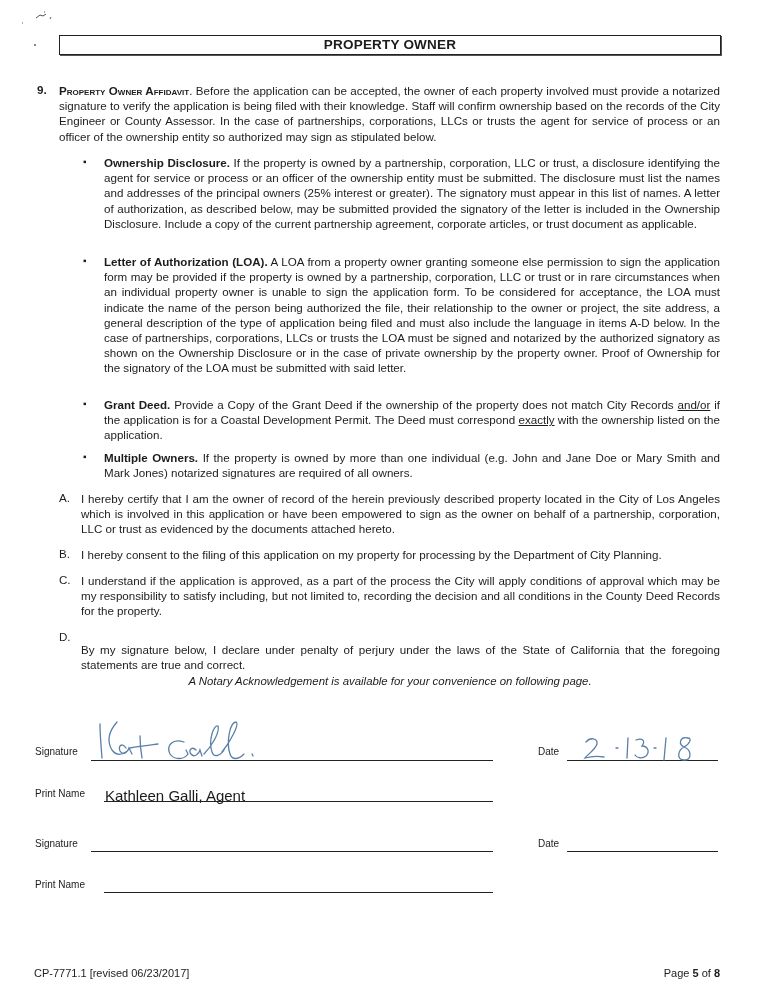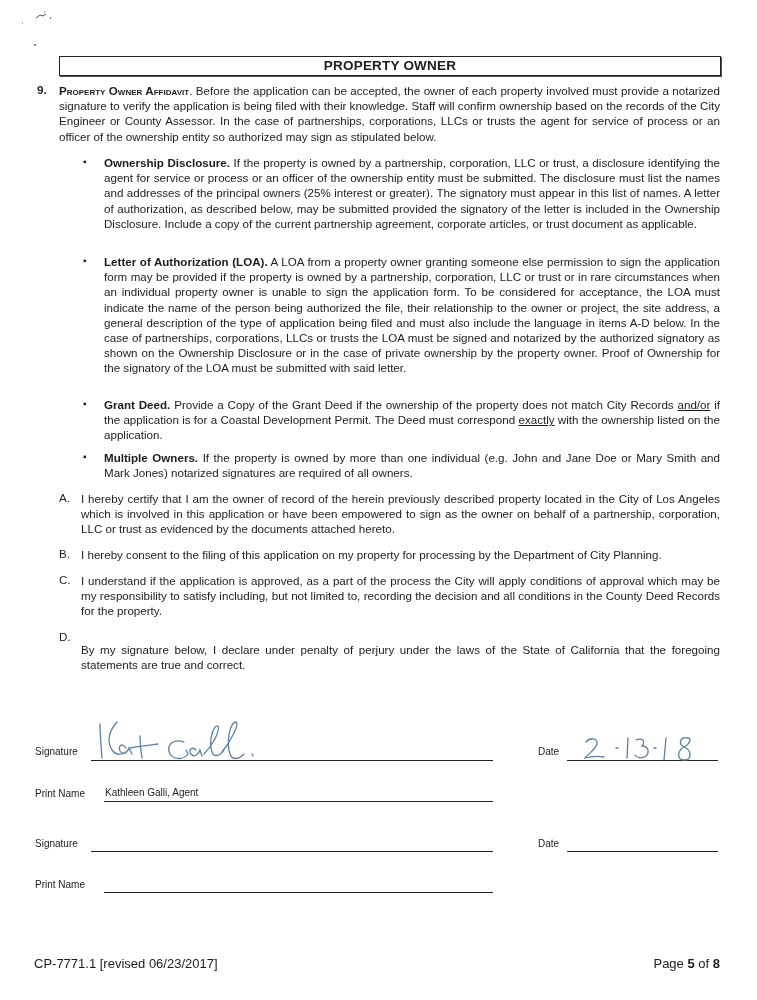"PROPERTY OWNER" .title-box { margin-top: 21px -> none }
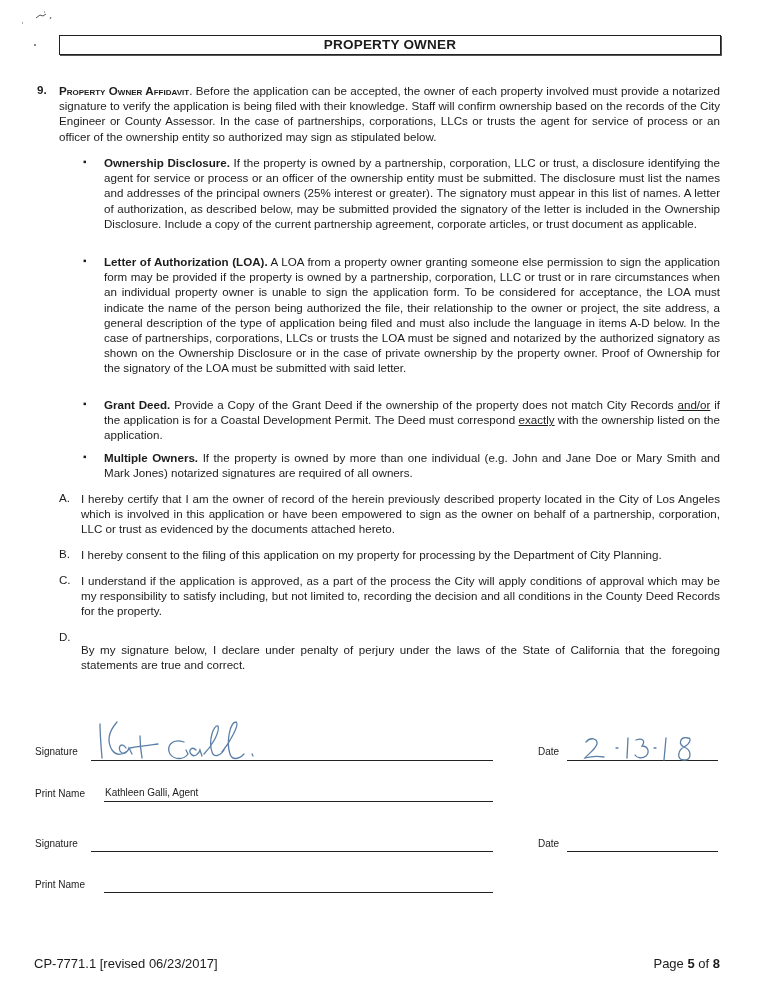"A Notary Acknowledgement is available" div { html: none -> <div>A Notary Acknowledgement is available for your convenience on following page.</div> }
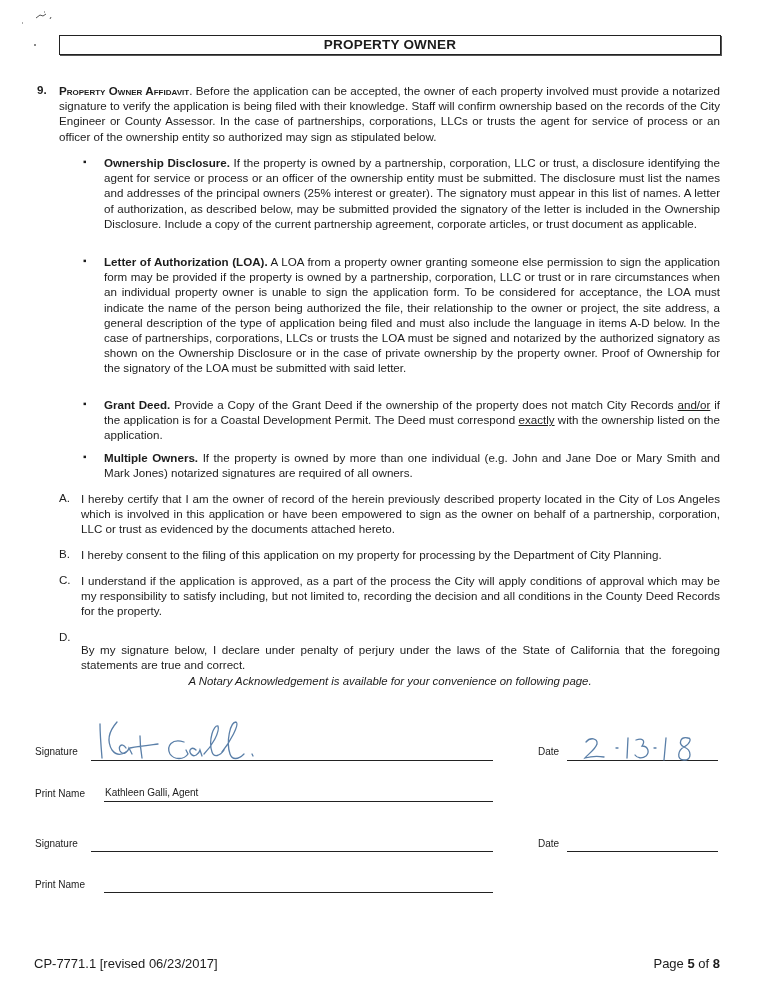"Kathleen Galli, Agent" .filled { font-size: 10px -> 15px }
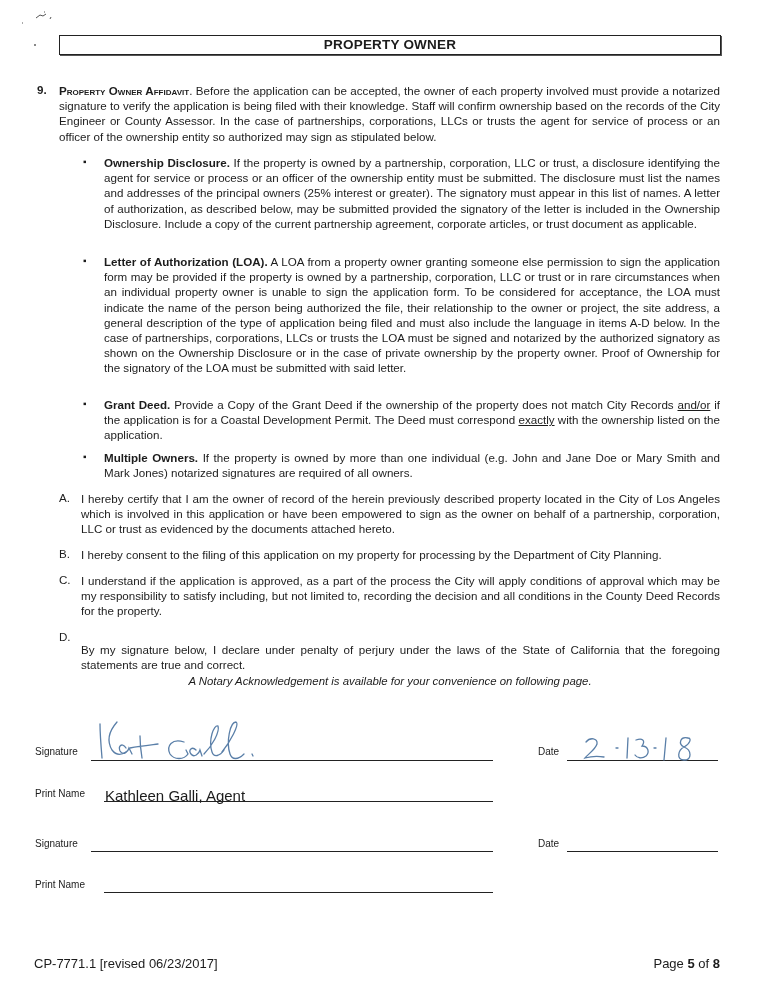"CP-7771.1 [revised 06/23/2017]" .footer { font-size: 13px -> 11px; margin-top: none -> 11px }
